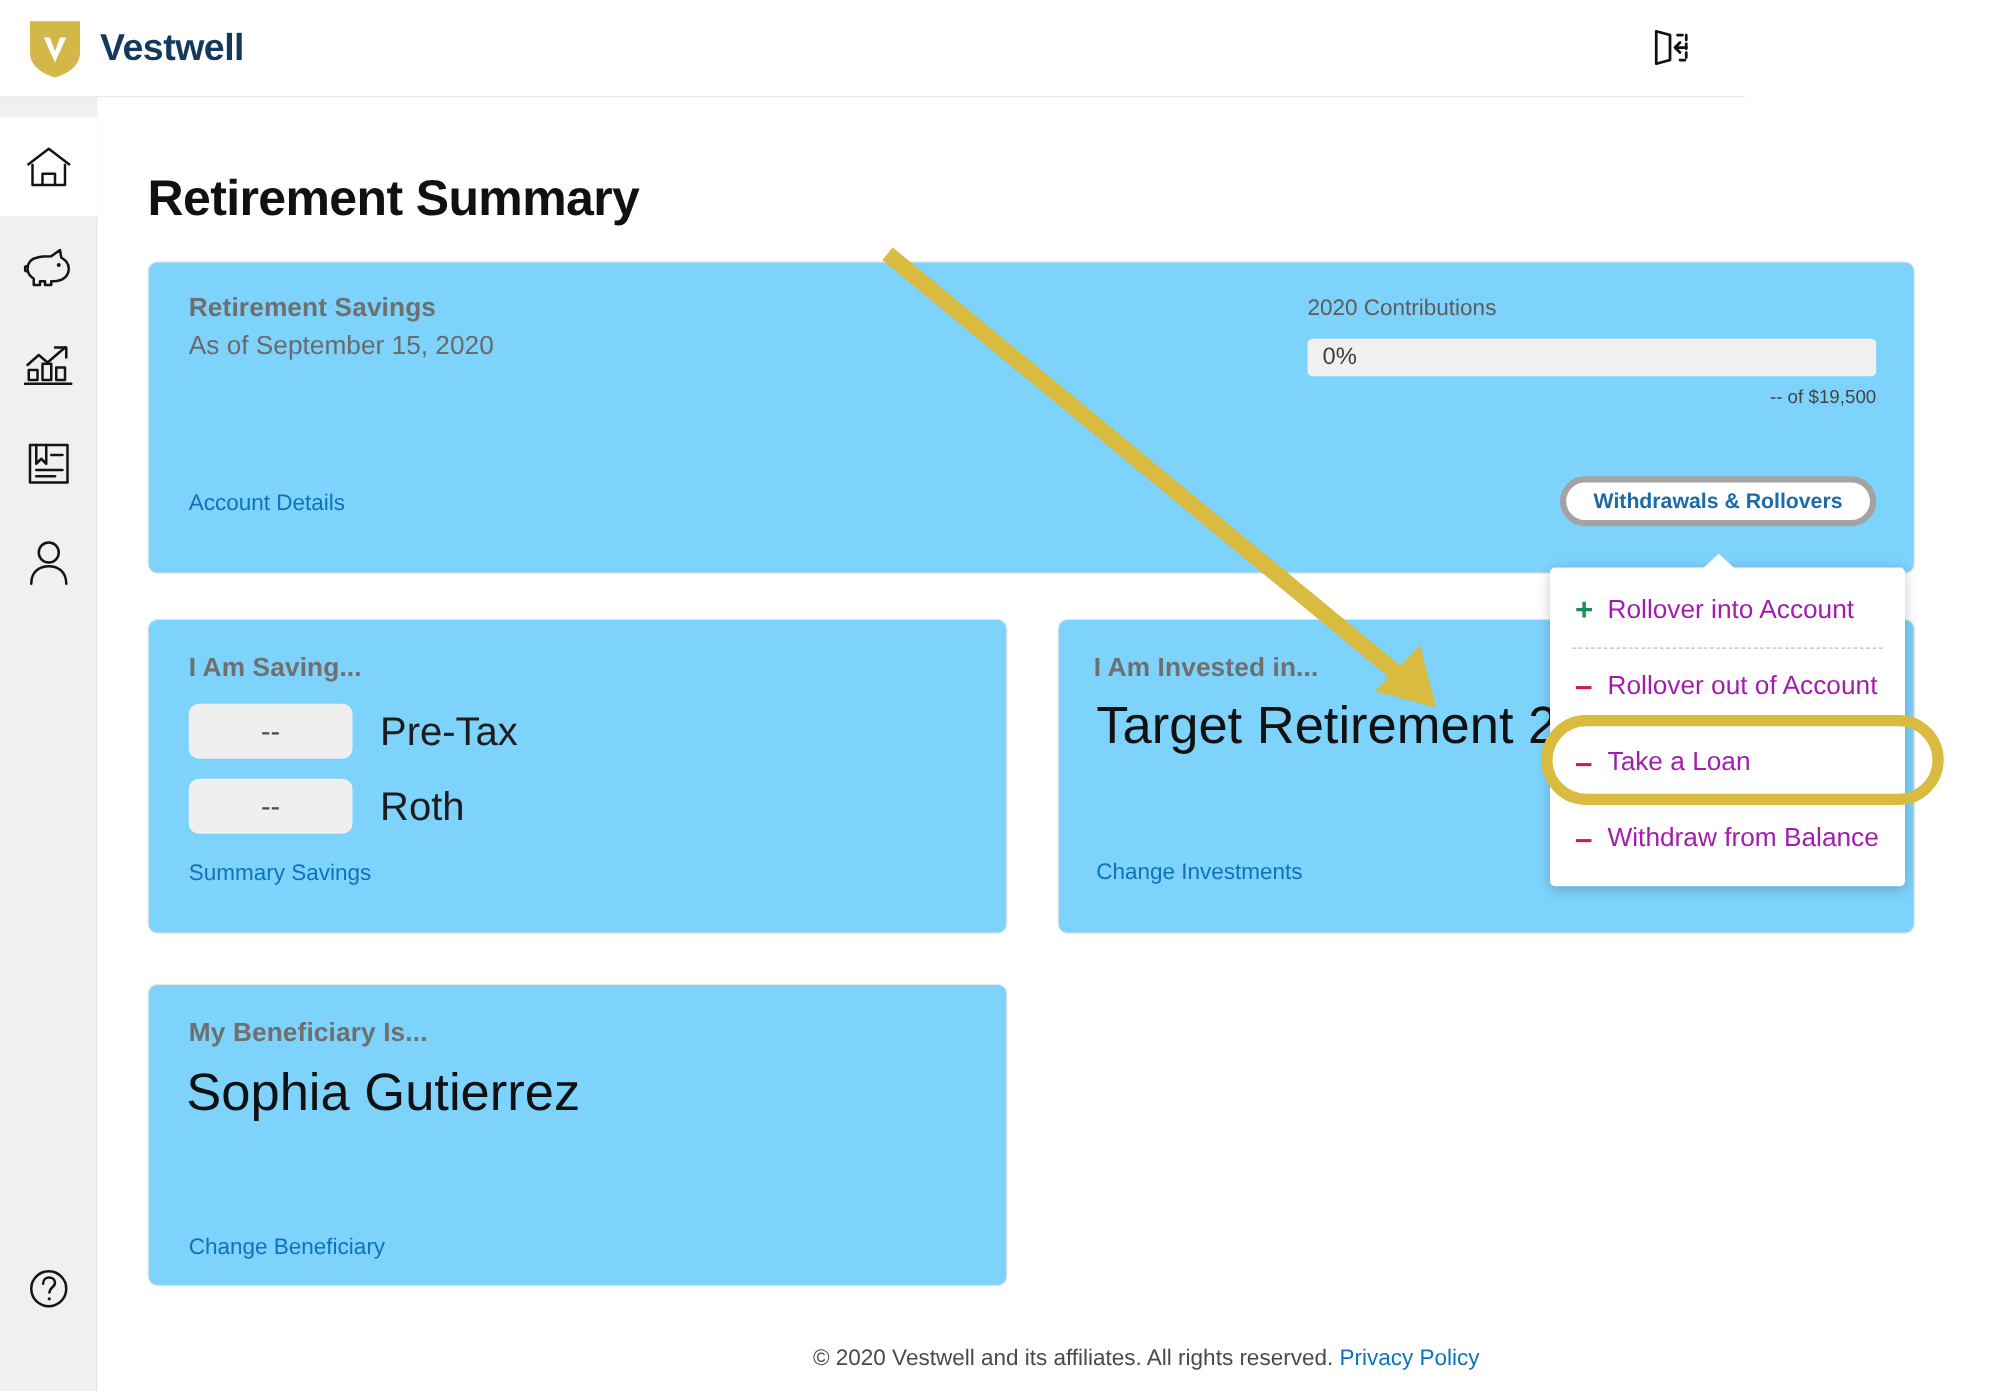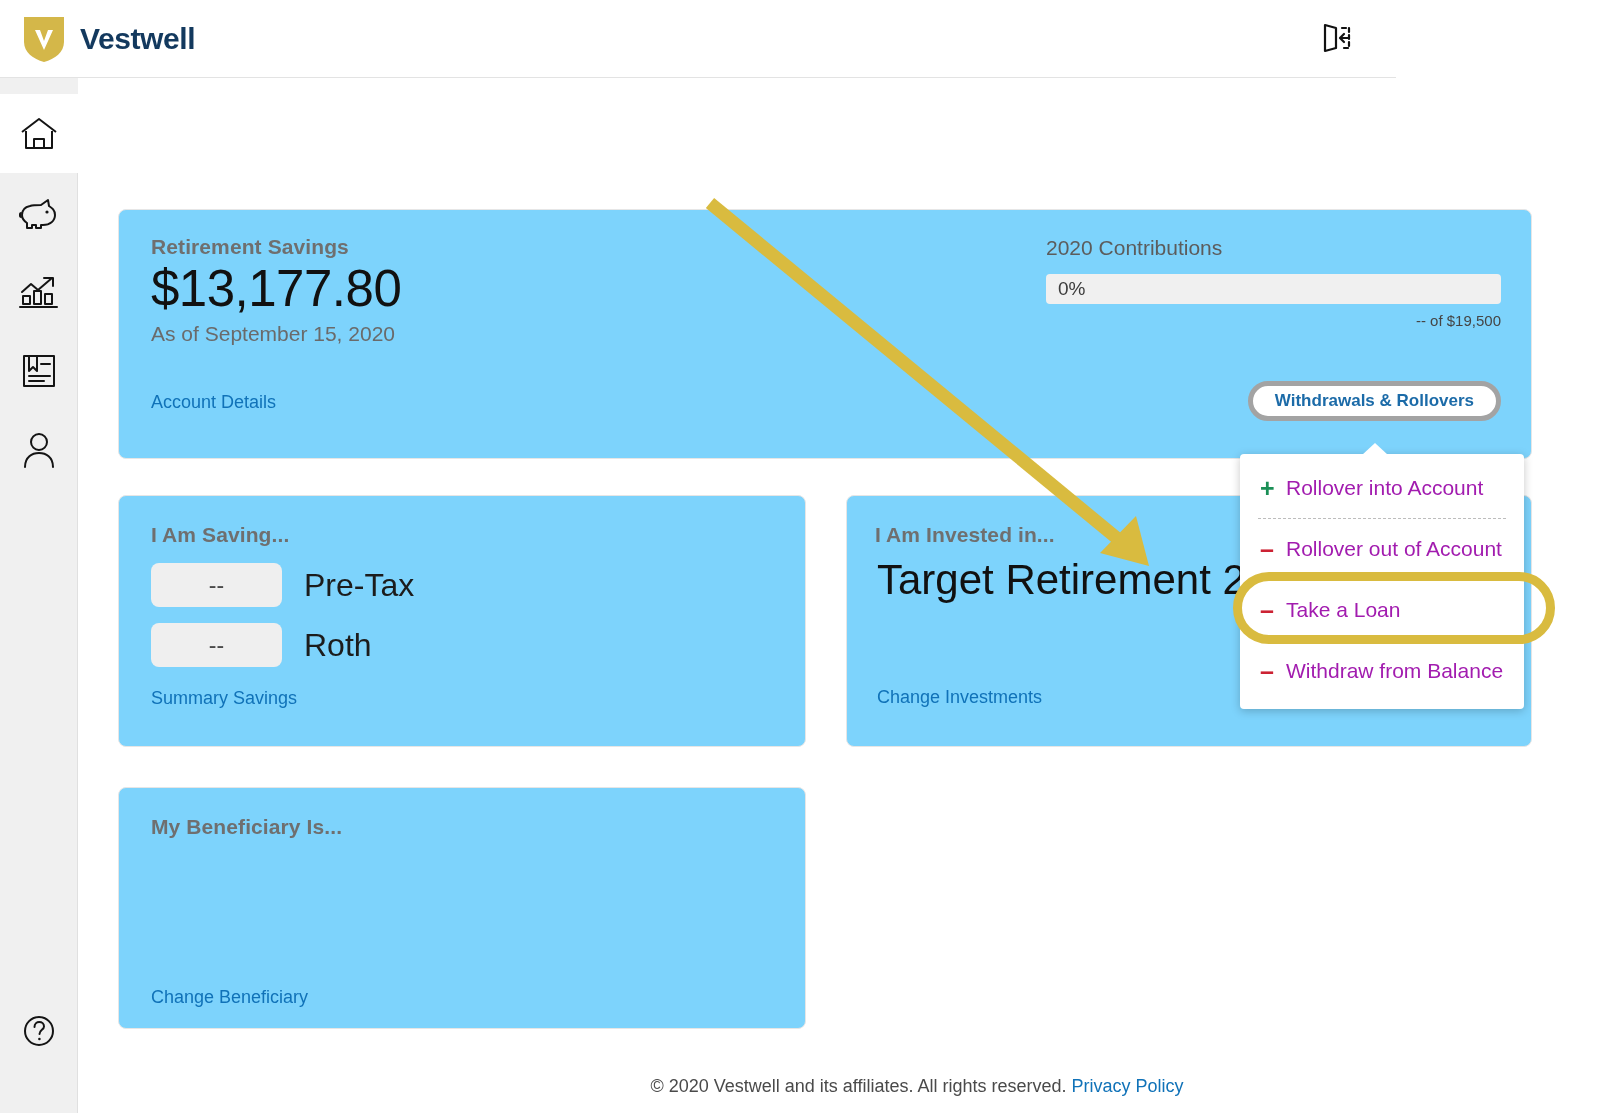"Retirement Summary" h1.page-title { html: none -> <h1>Retirement Summary</h1> }
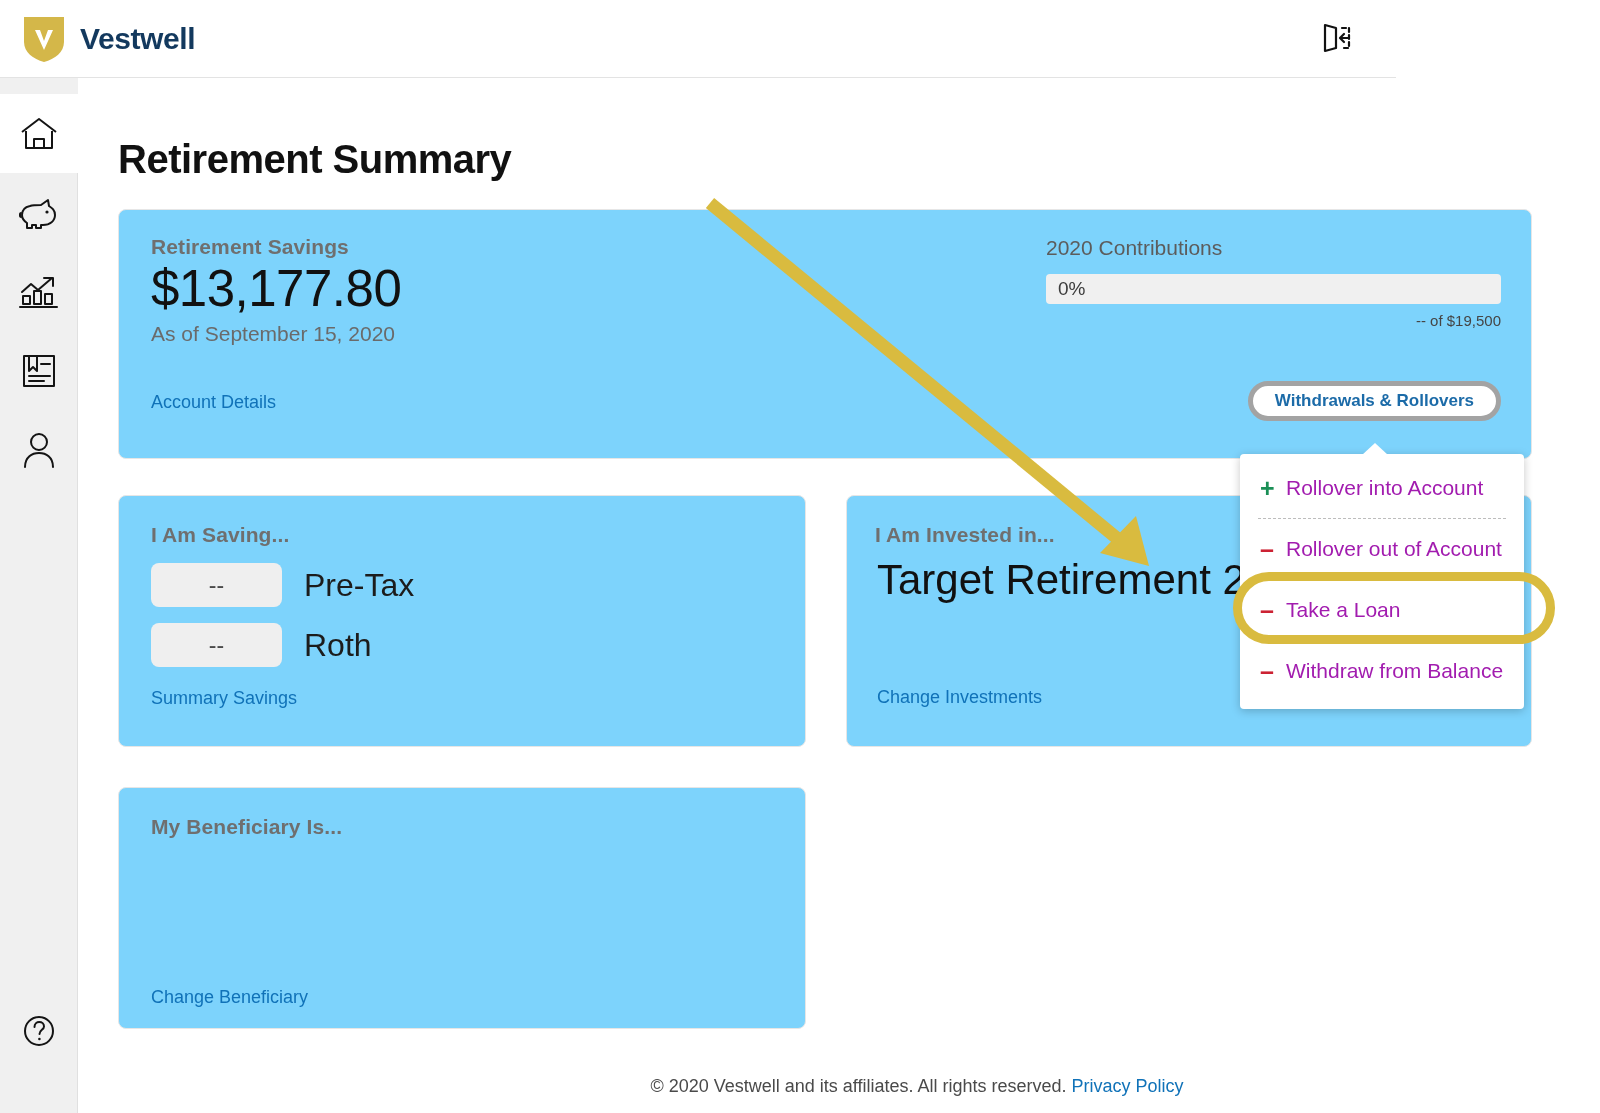"2020 Contributions" .contrib-title { font-size: 21px -> 18px }
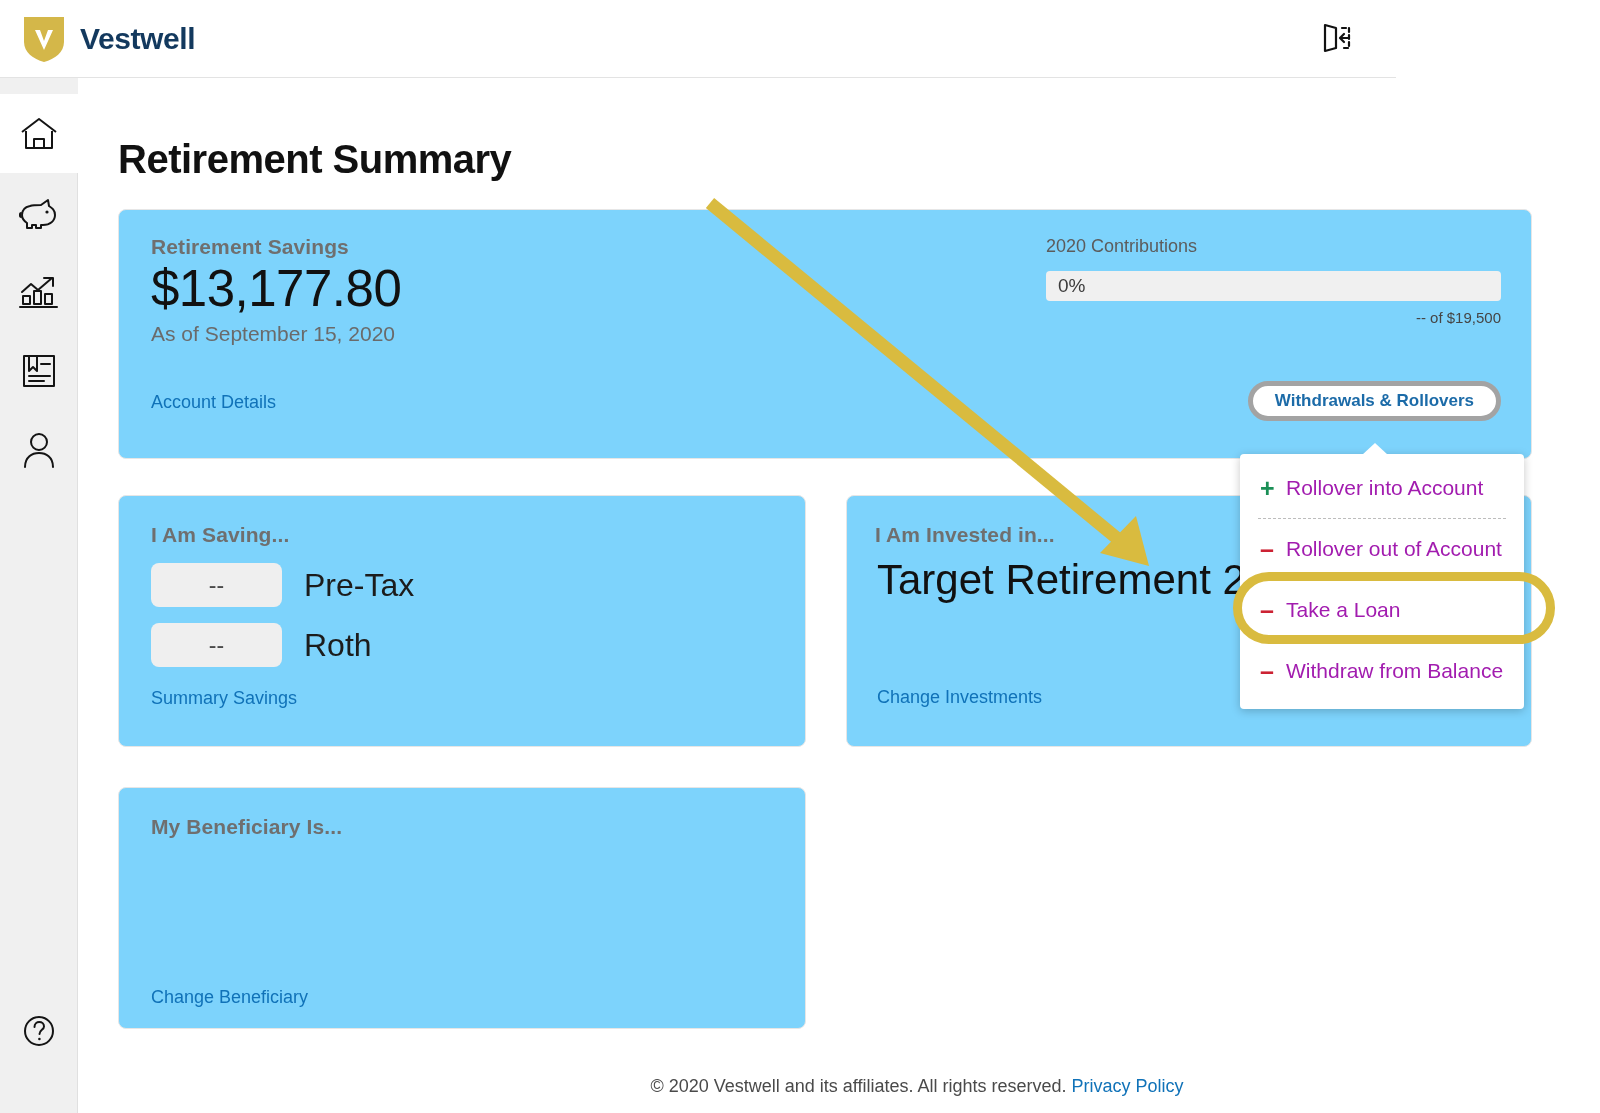"$13,177.80" div.big-amount { html: <div>$13,177.80</div> -> none }
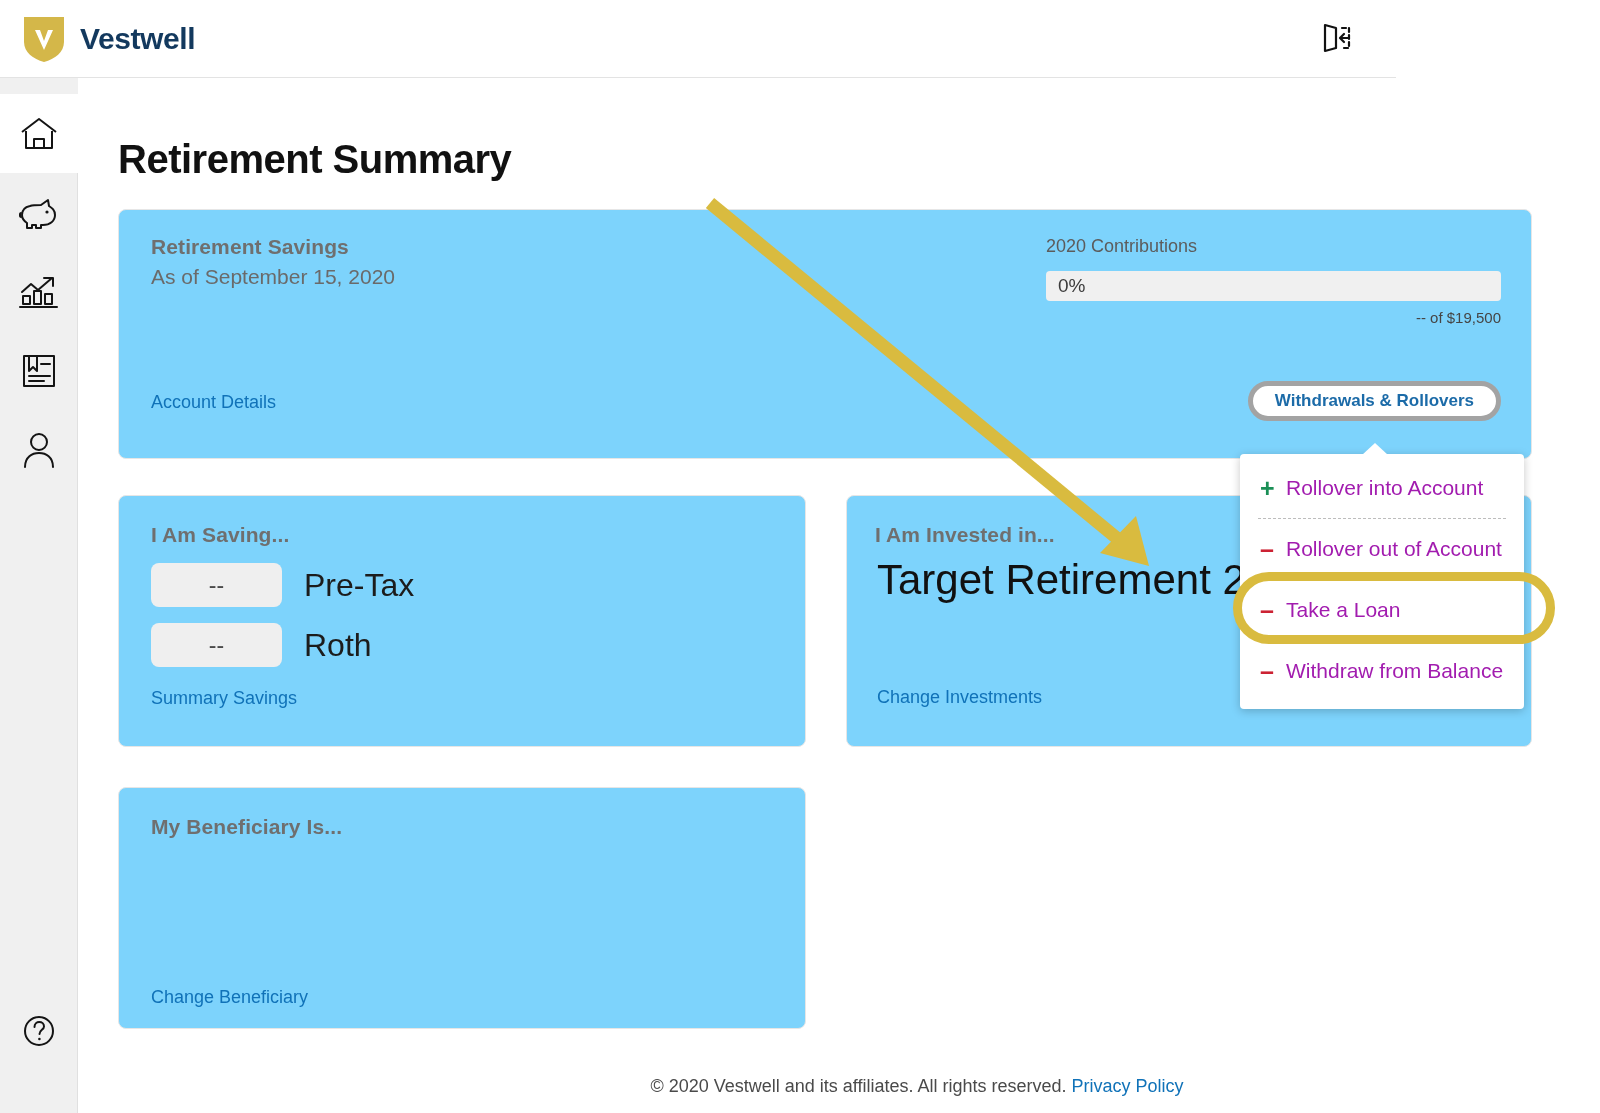"Sophia Gutierrez" div.bn-value { html: none -> <div>Sophia Gutierrez</div> }
